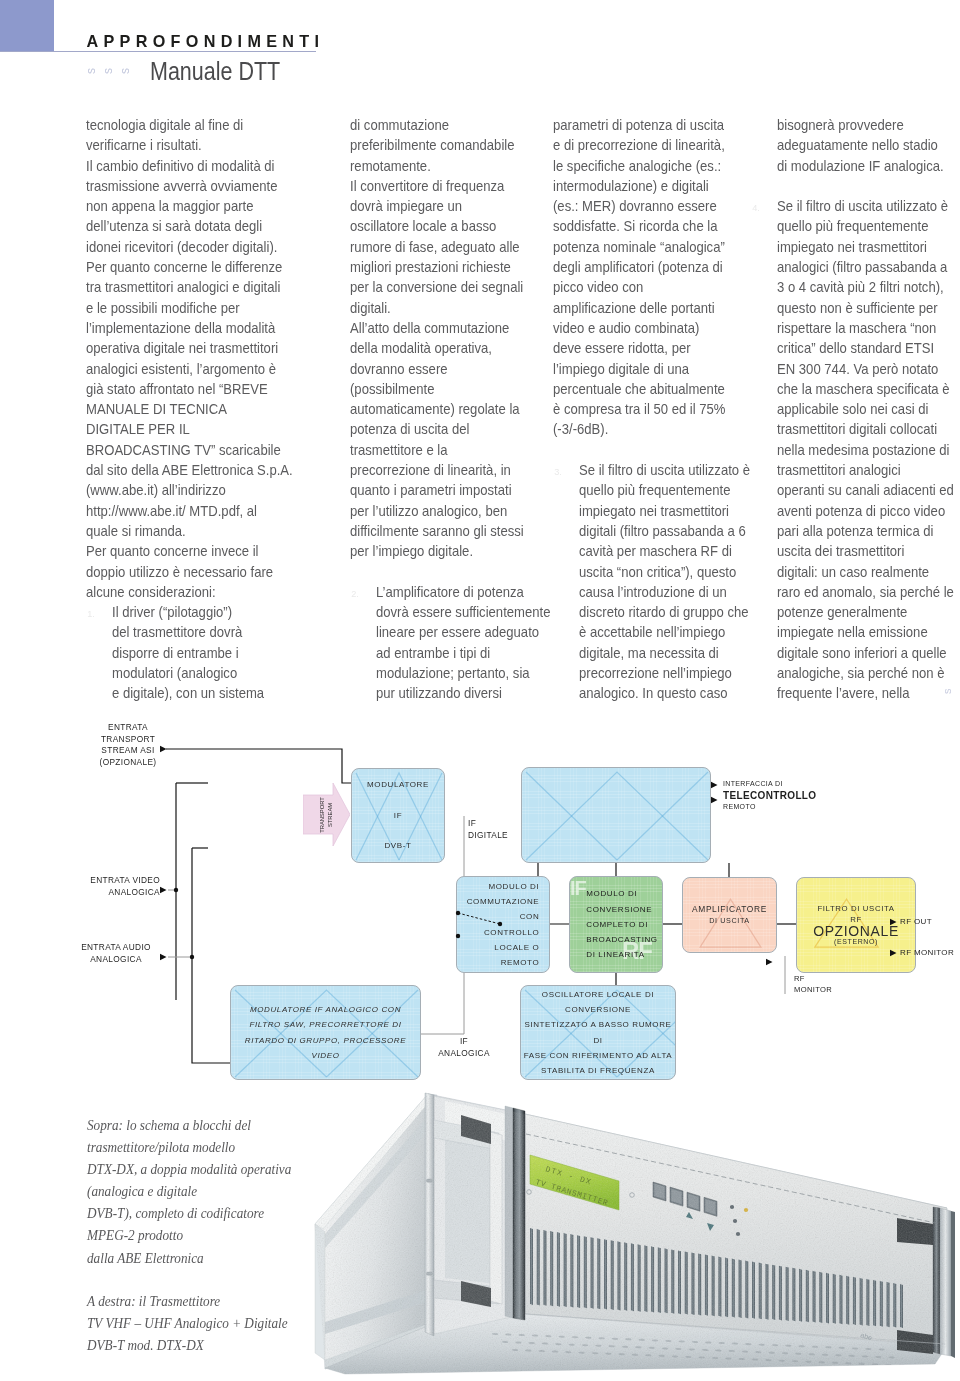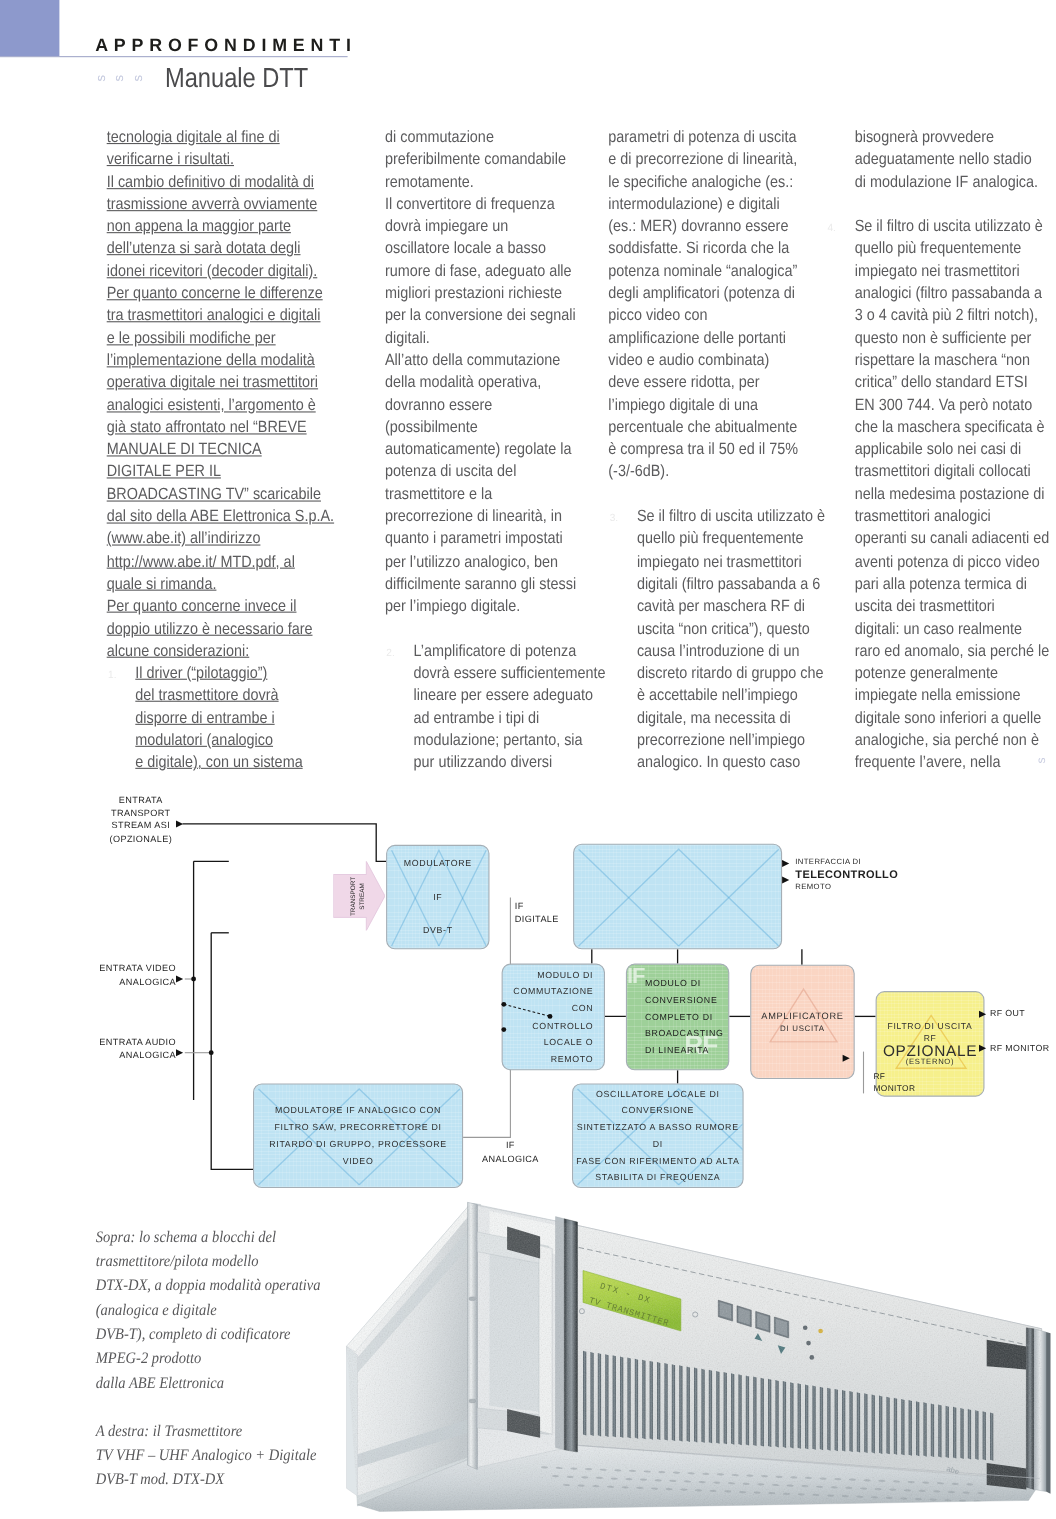"tecnologia digitale al fine di" #col1 { left: 97px -> 86px; text-decoration: underline -> none }
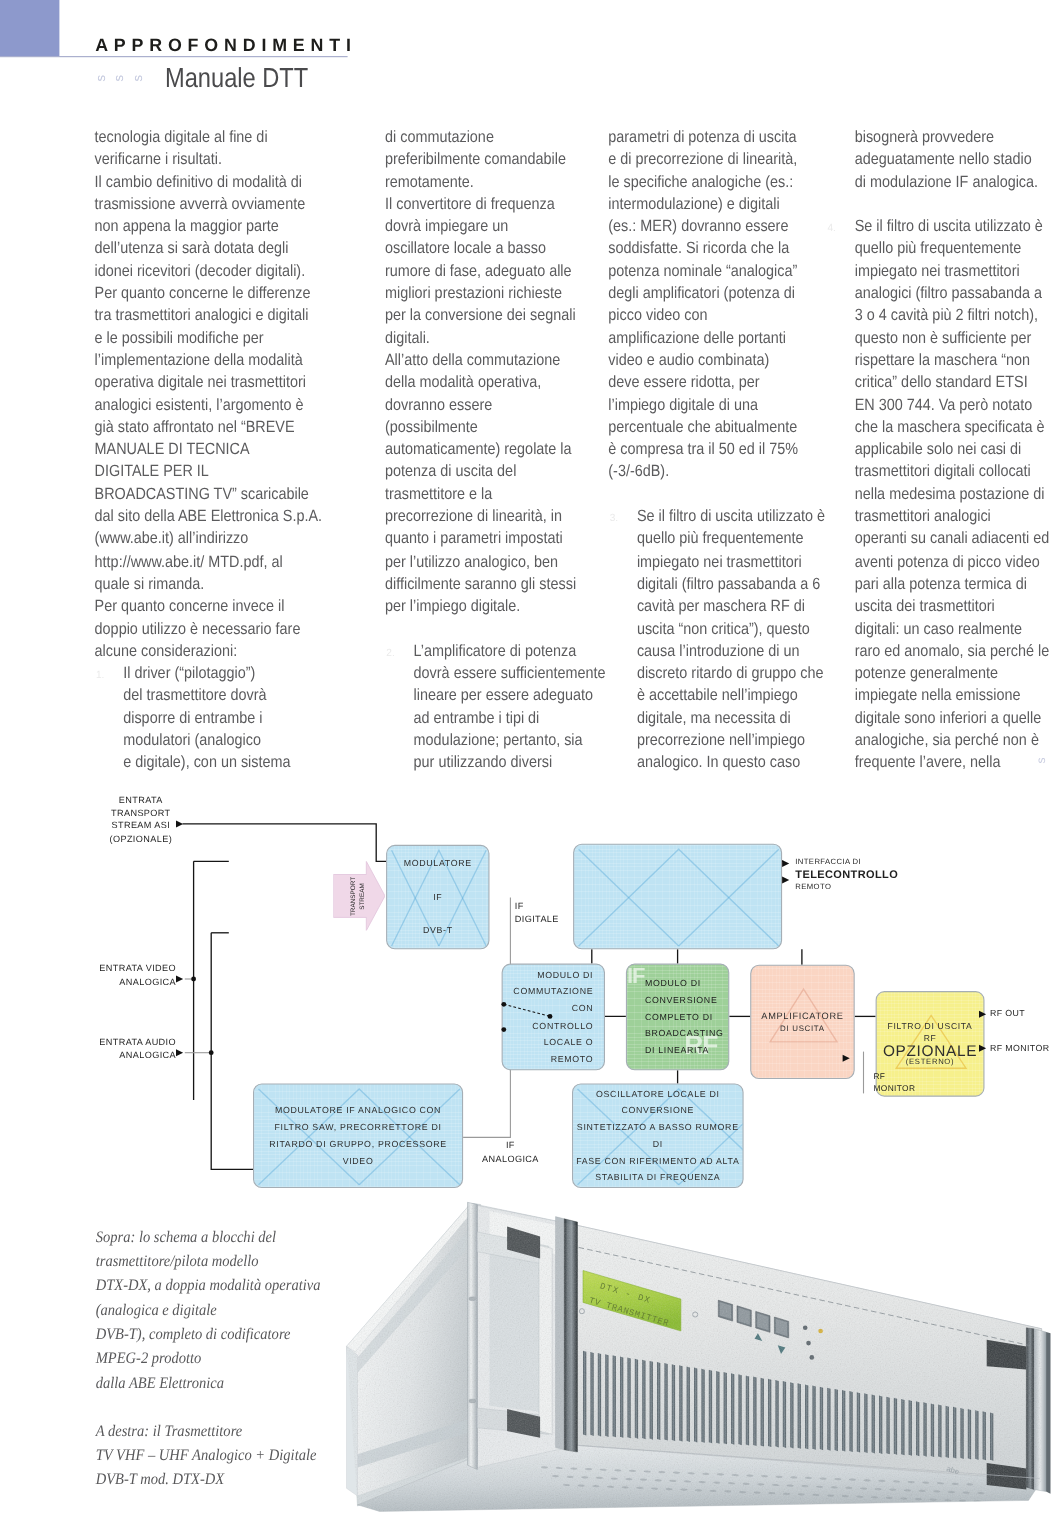"AMPLIFICATORE" div.bx { height: 104px -> 76px }
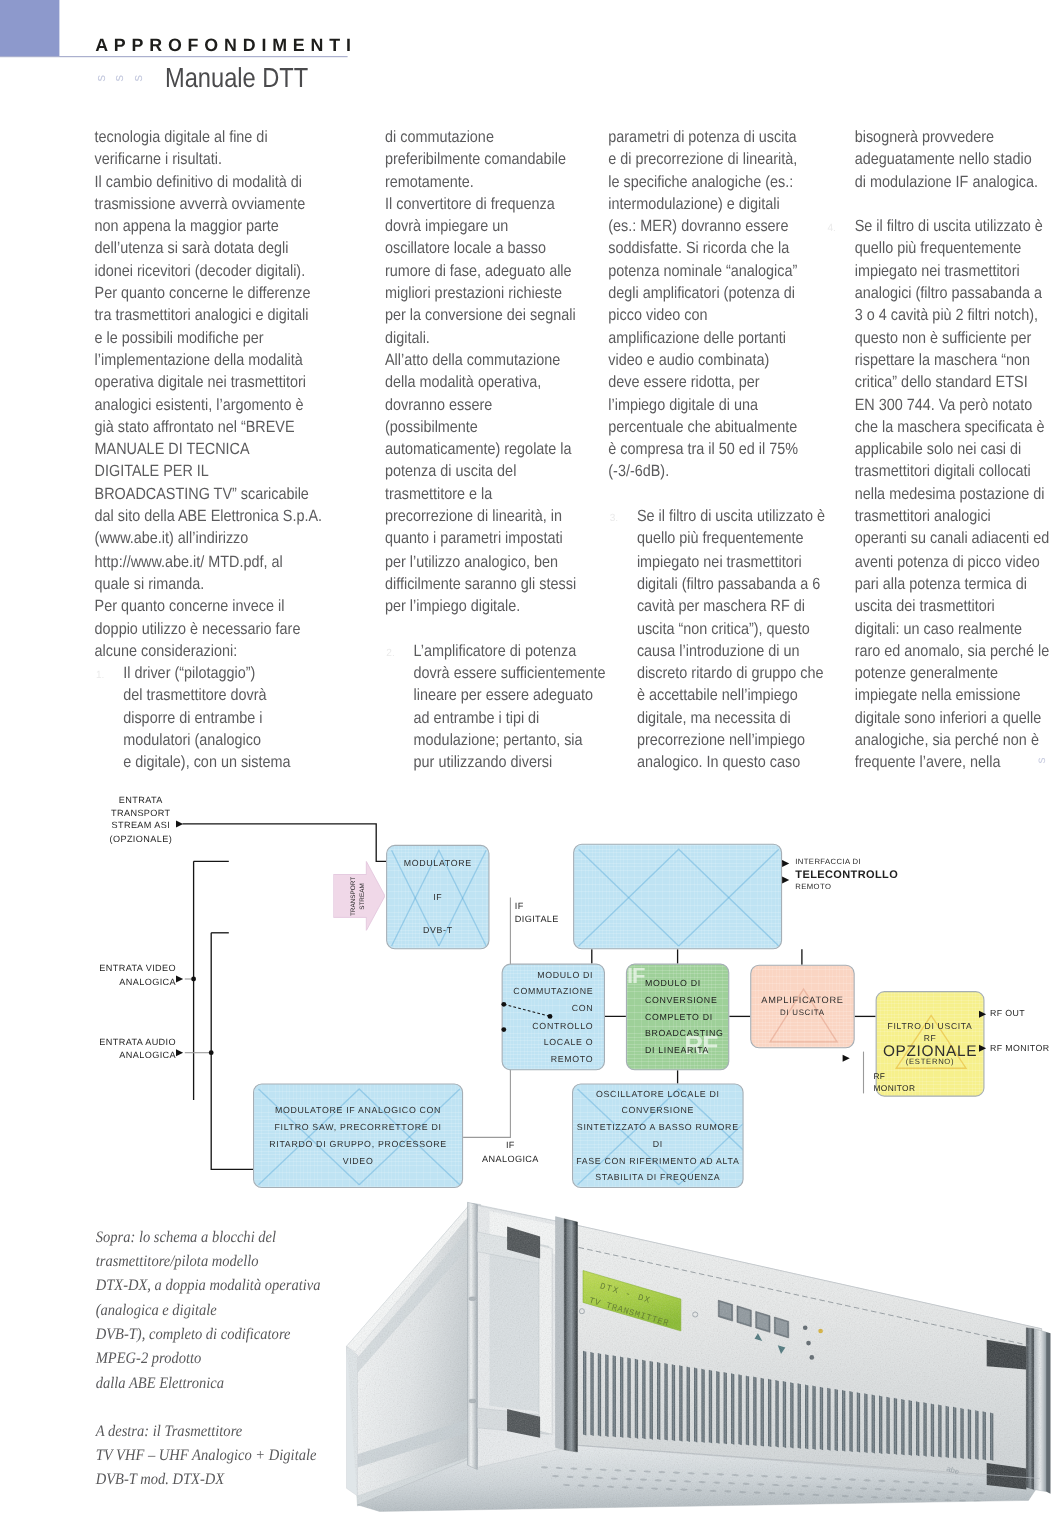"FILTRO DI USCITA" div.bx { margin-top: 24px -> none; width: 99px -> 120px }
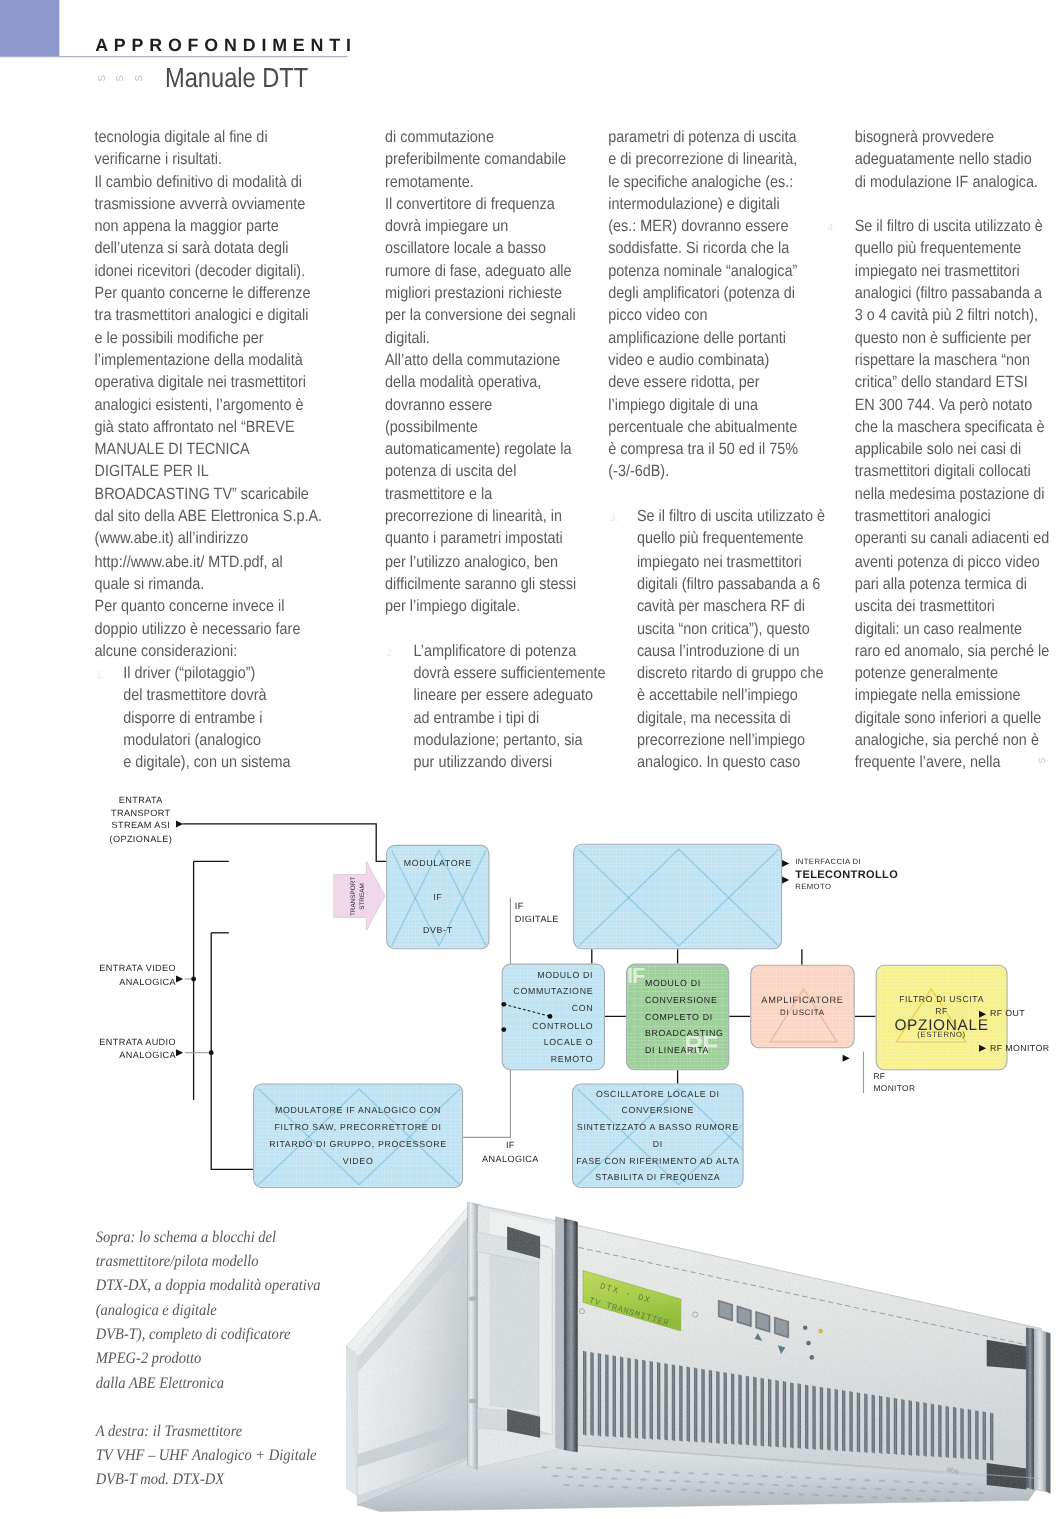"ENTRATA AUDIO" div.lbl { text-align: right -> center }
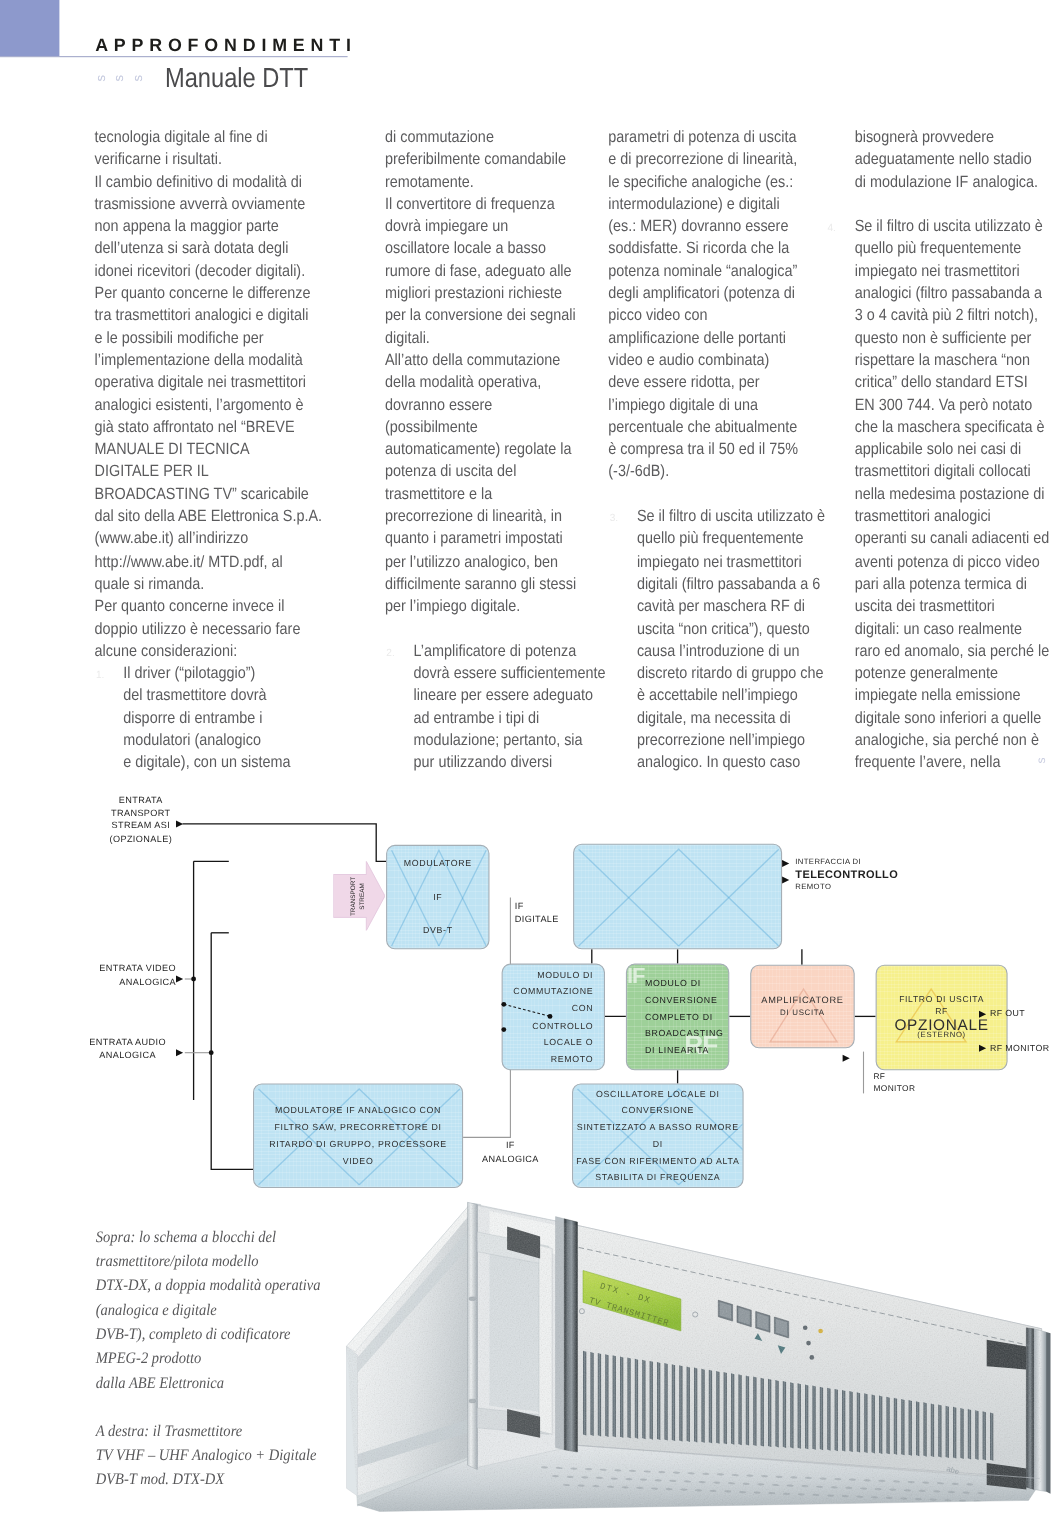"MODULATORE IF ANALOGICO CON" div.bx { font-style: none -> italic }
